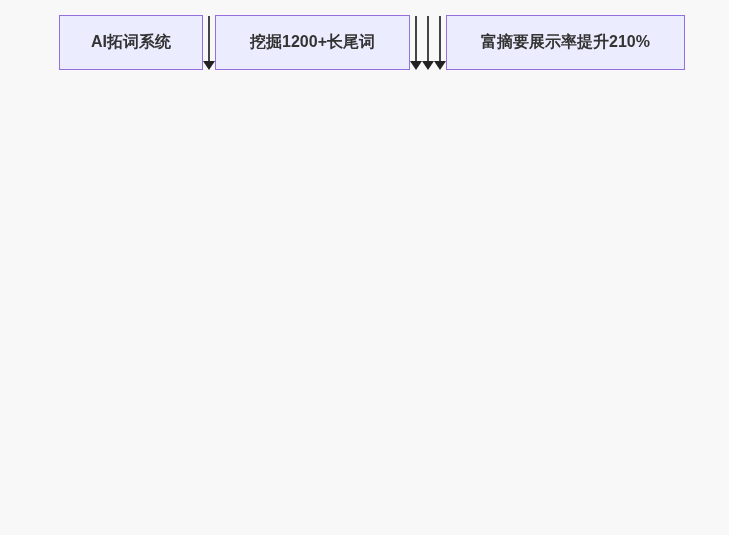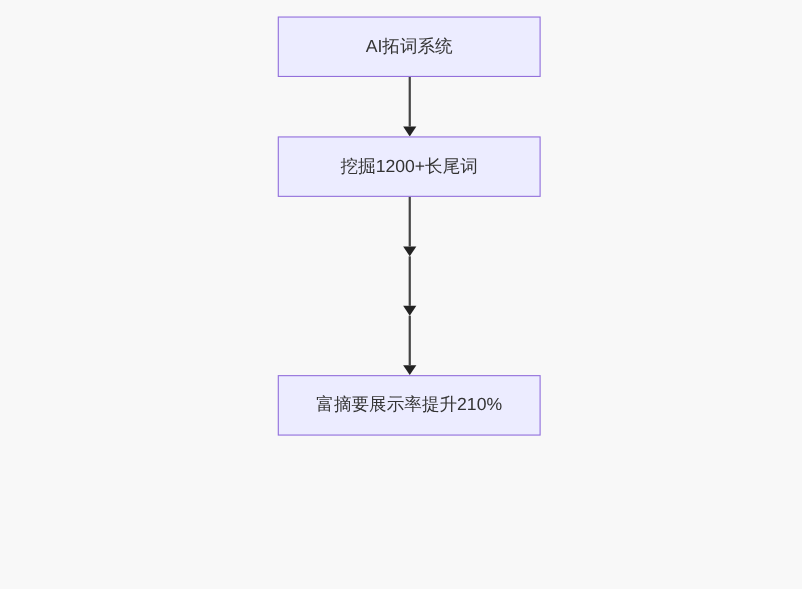"AI拓词系统" .flowchart { align-items: none -> center; flex-direction: column -> row; font-weight: none -> bold }
